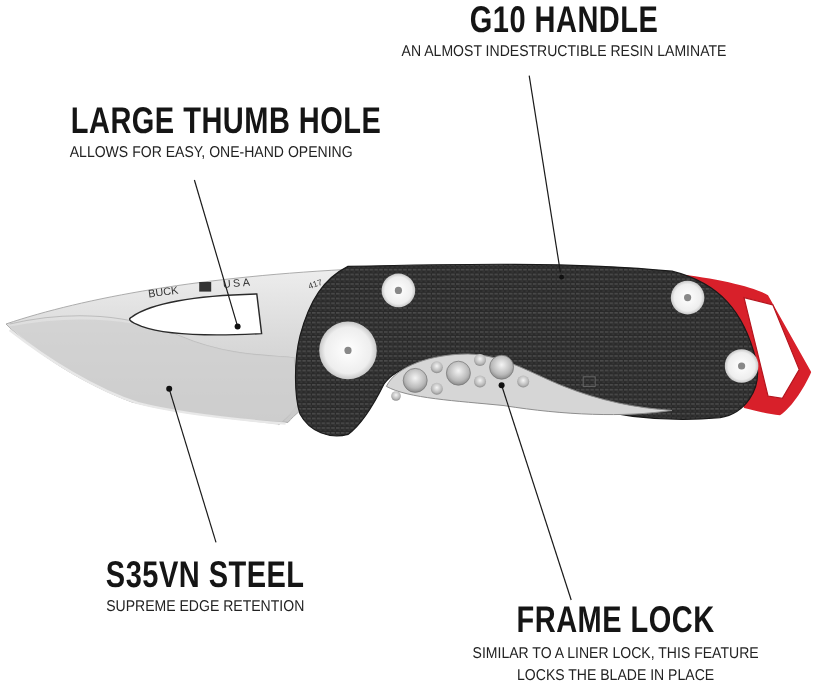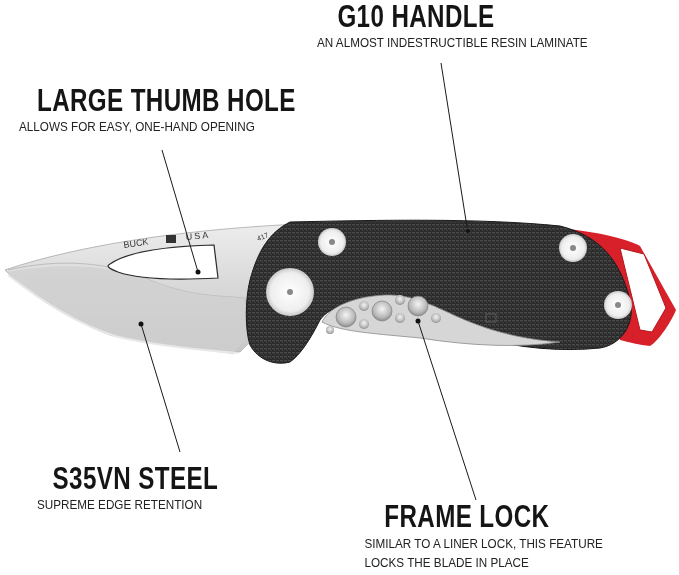"G10 HANDLE" .callout { text-align: none -> center }
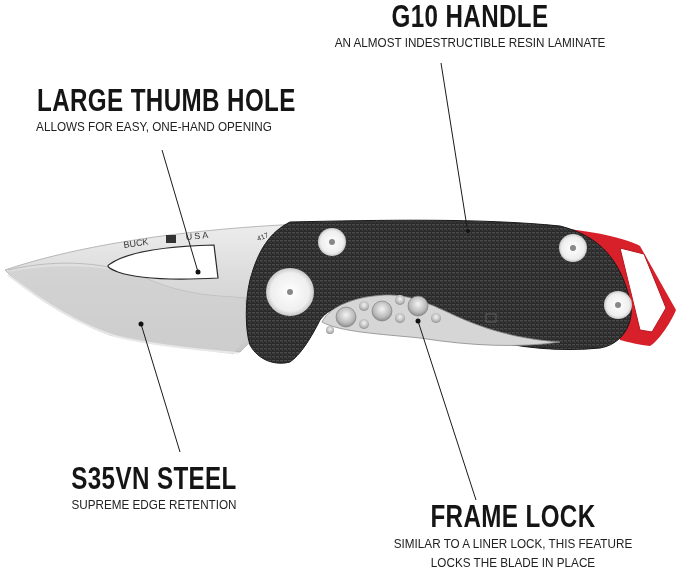"LARGE THUMB HOLE" #c-thumb { left: 4px -> 26px }
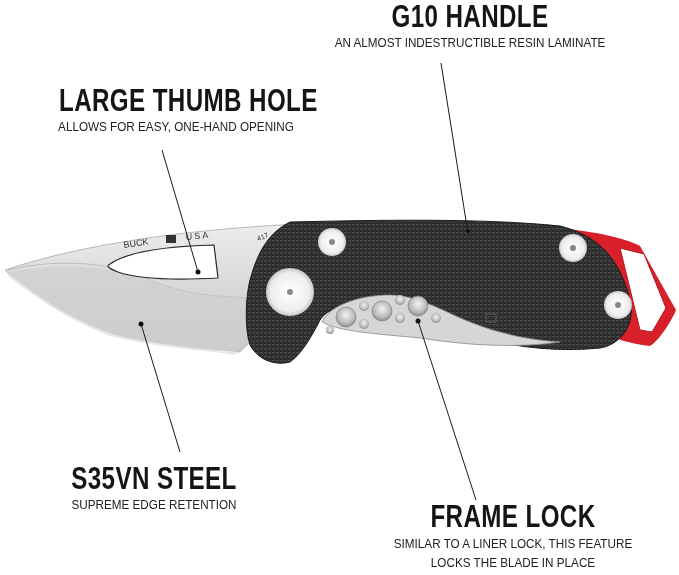"S35VN STEEL" #c-steel { left: 24px -> 41px }
